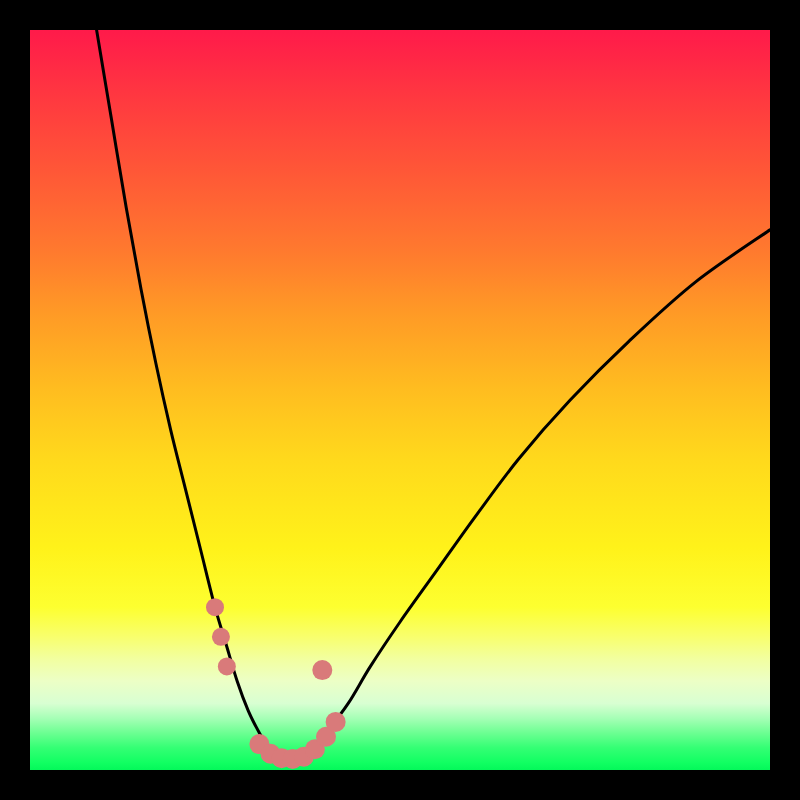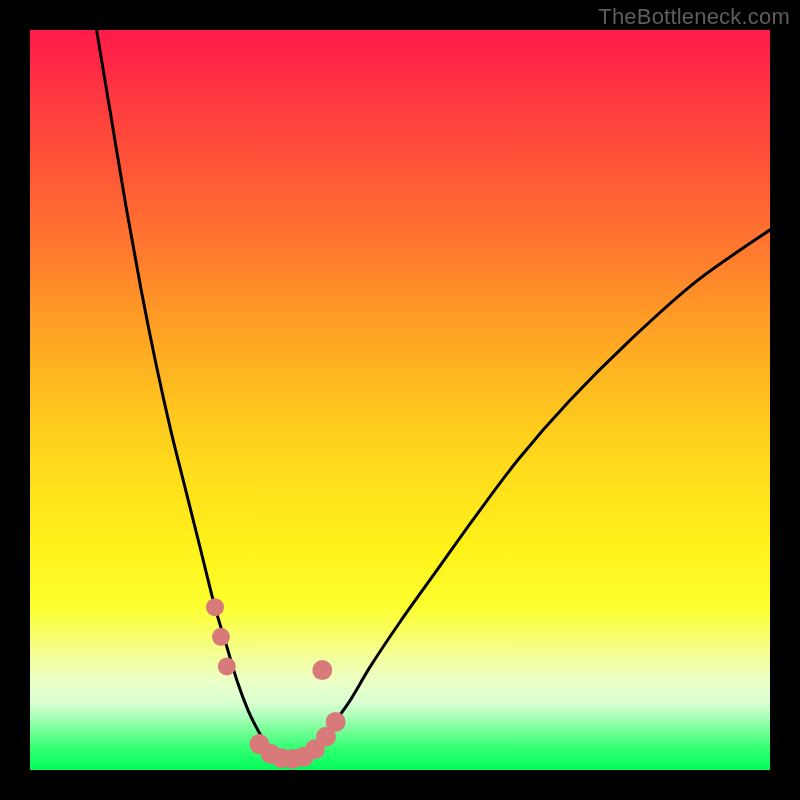"TheBottleneck.com" div.watermark { html: <div>TheBottleneck.com</div> -> none }
